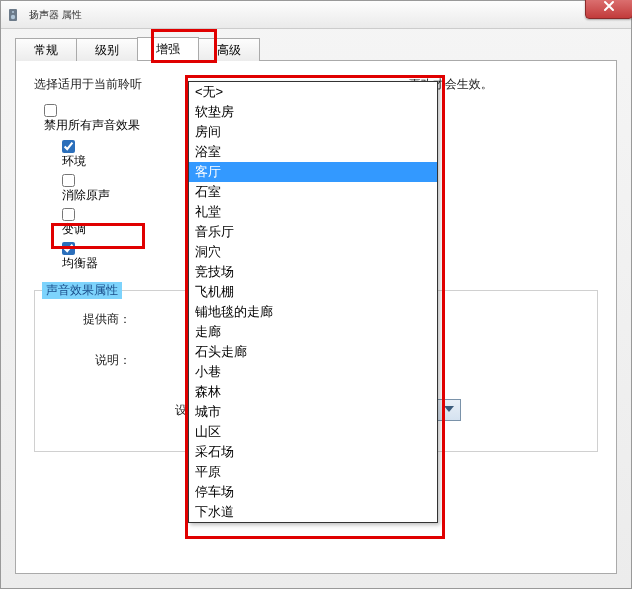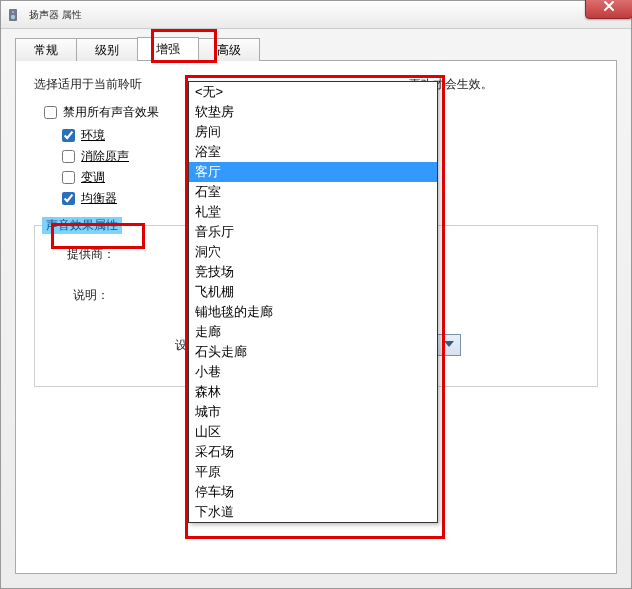"禁用所有声音效果" .chkrow { align-items: center -> none; flex-direction: none -> column }
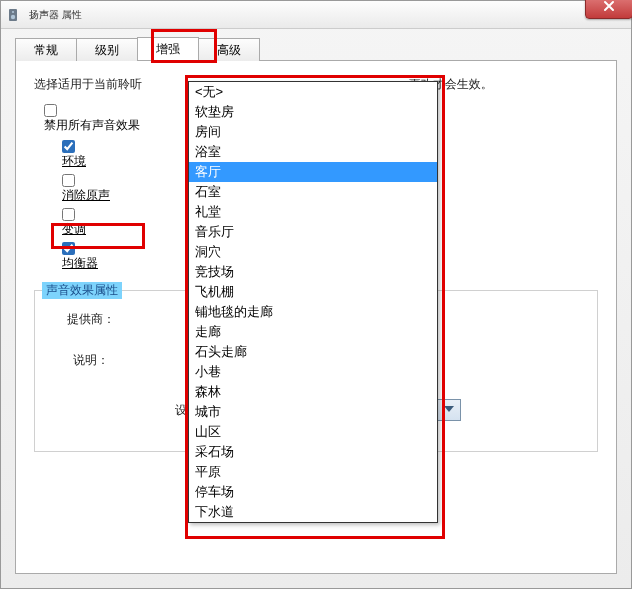"环境" .list-wrap { text-decoration: underline -> none }
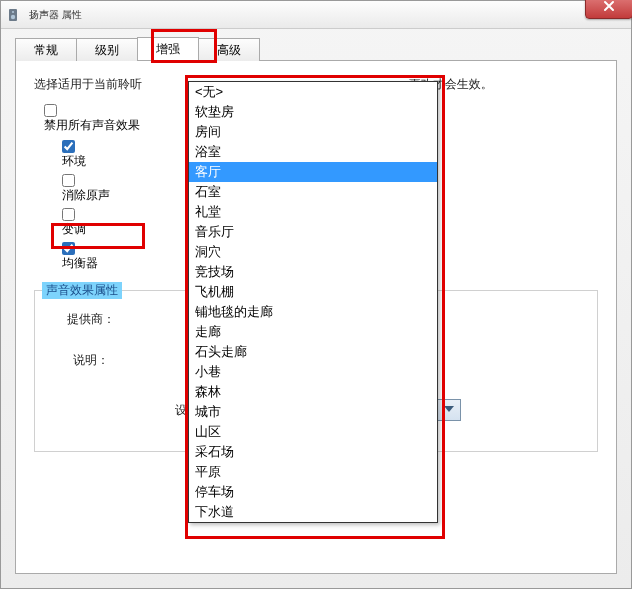"提供商：" .lblrow .lbl { text-align: center -> right }
